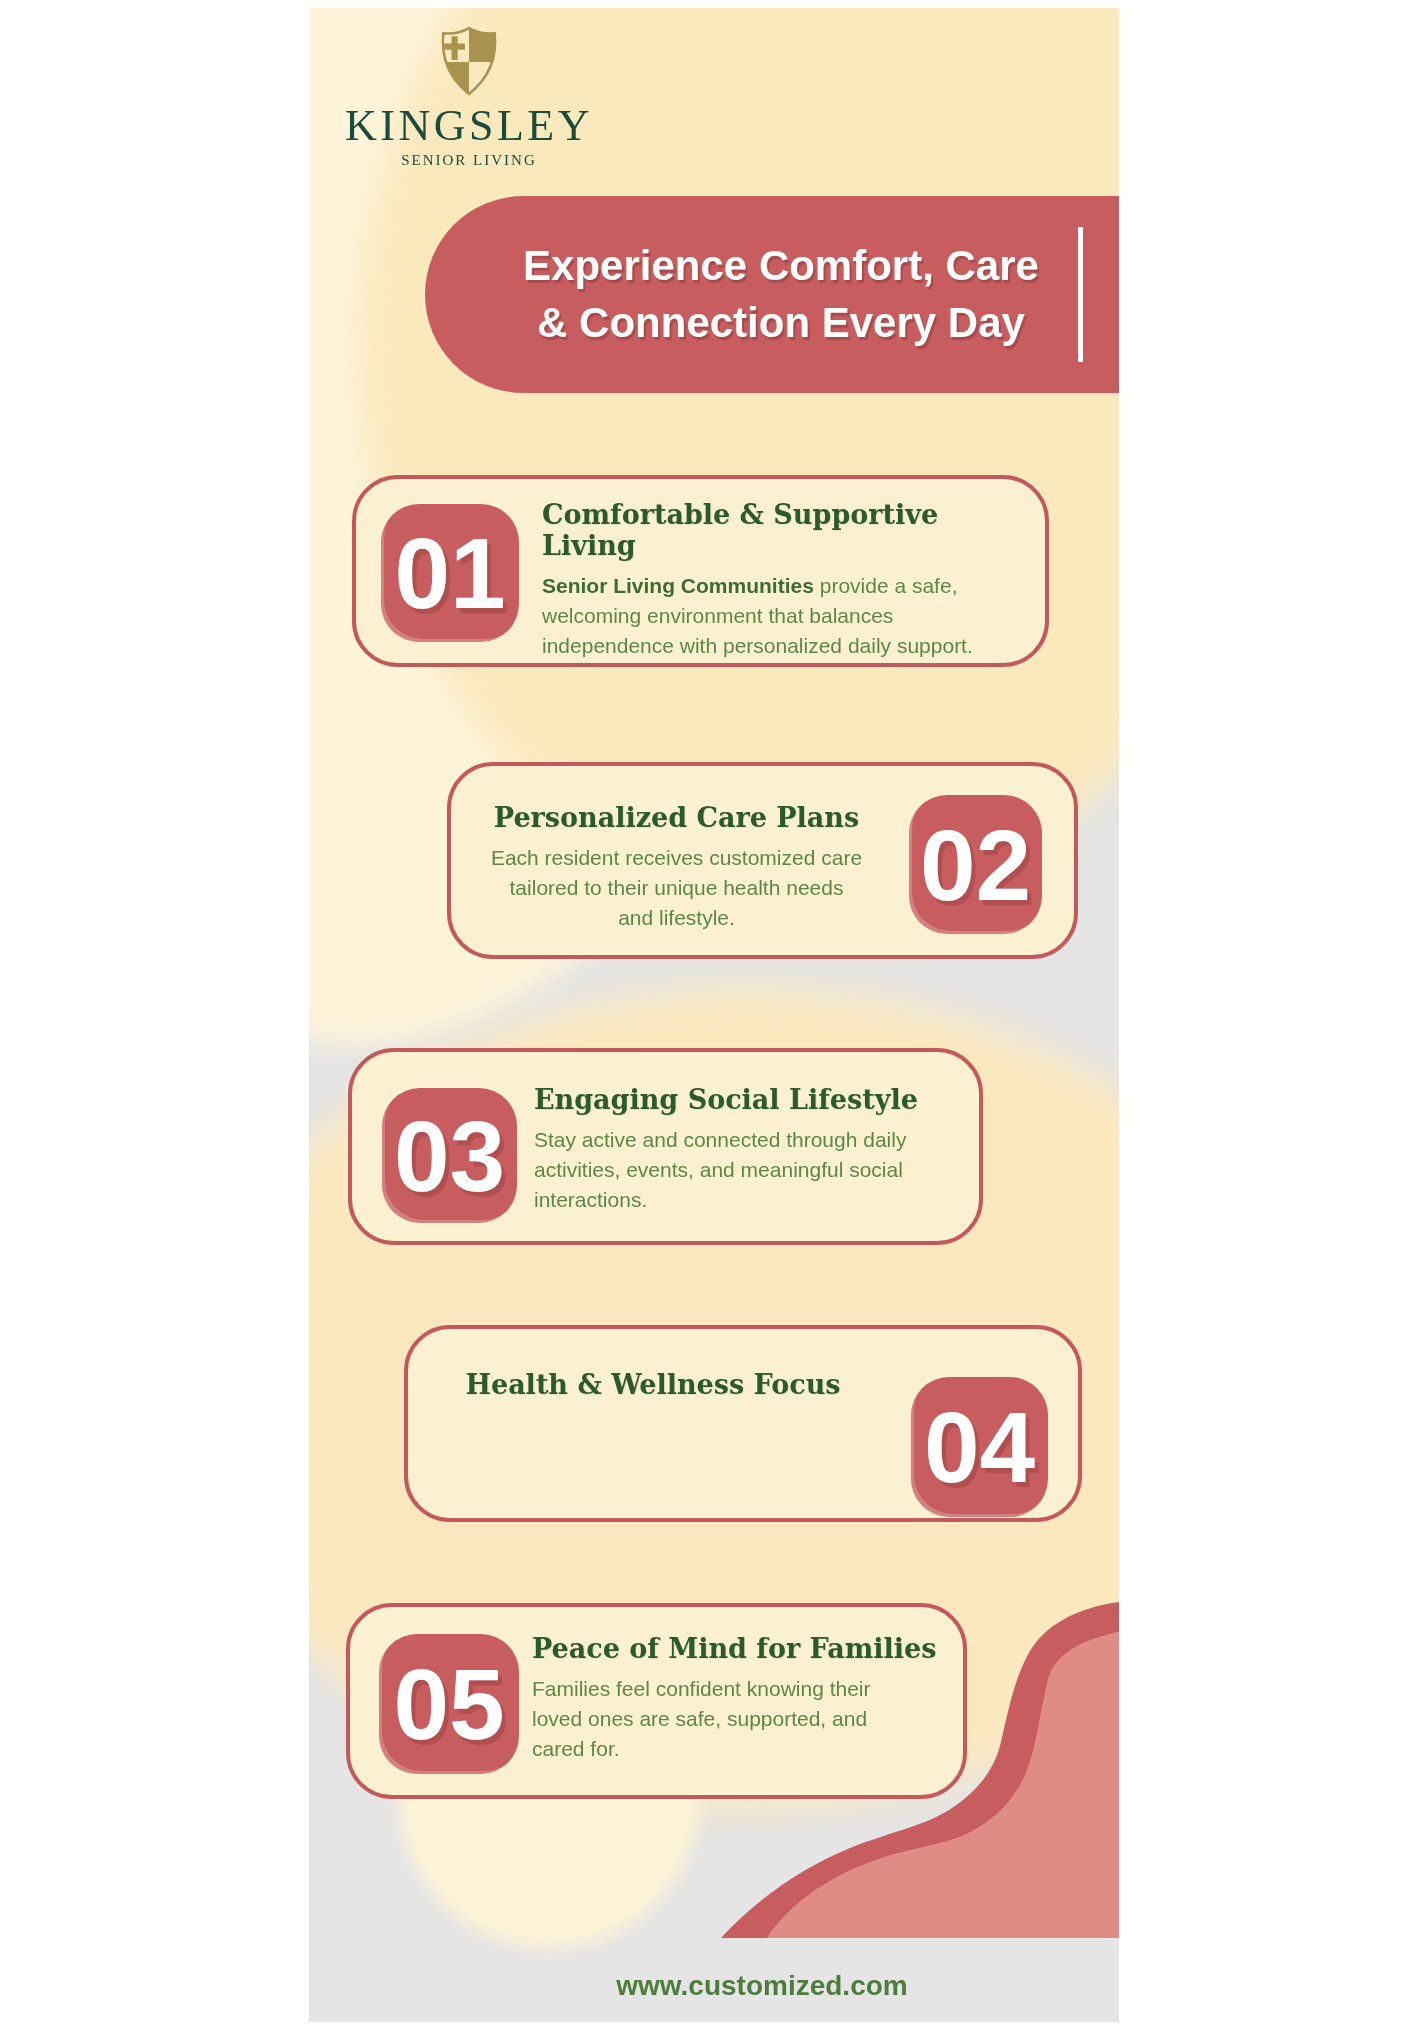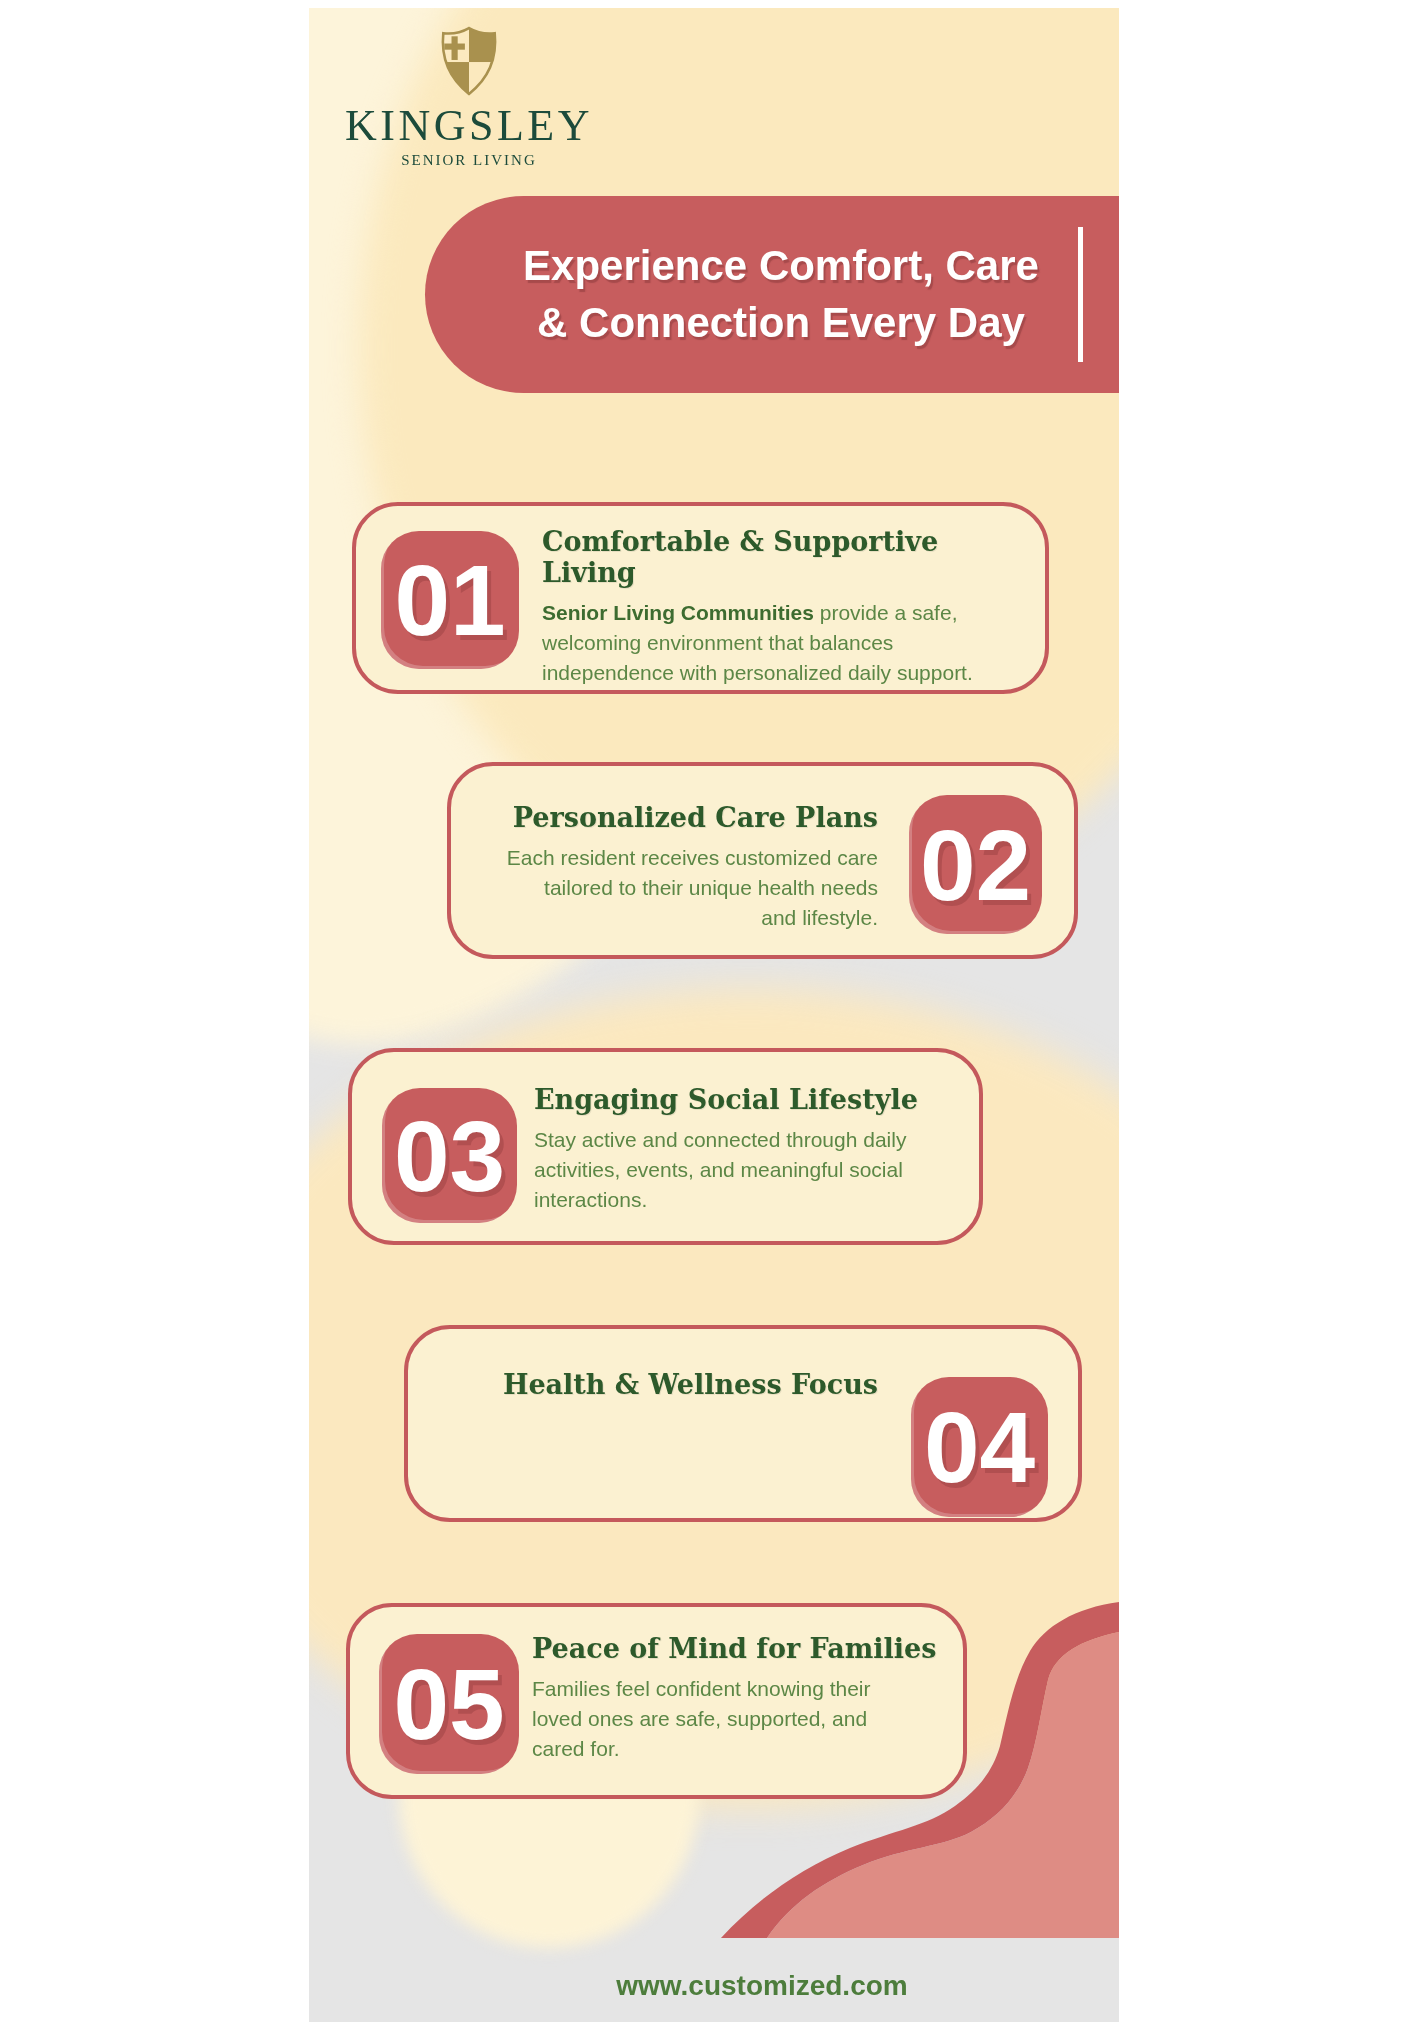"01" #card1 { top: 494px -> 467px }
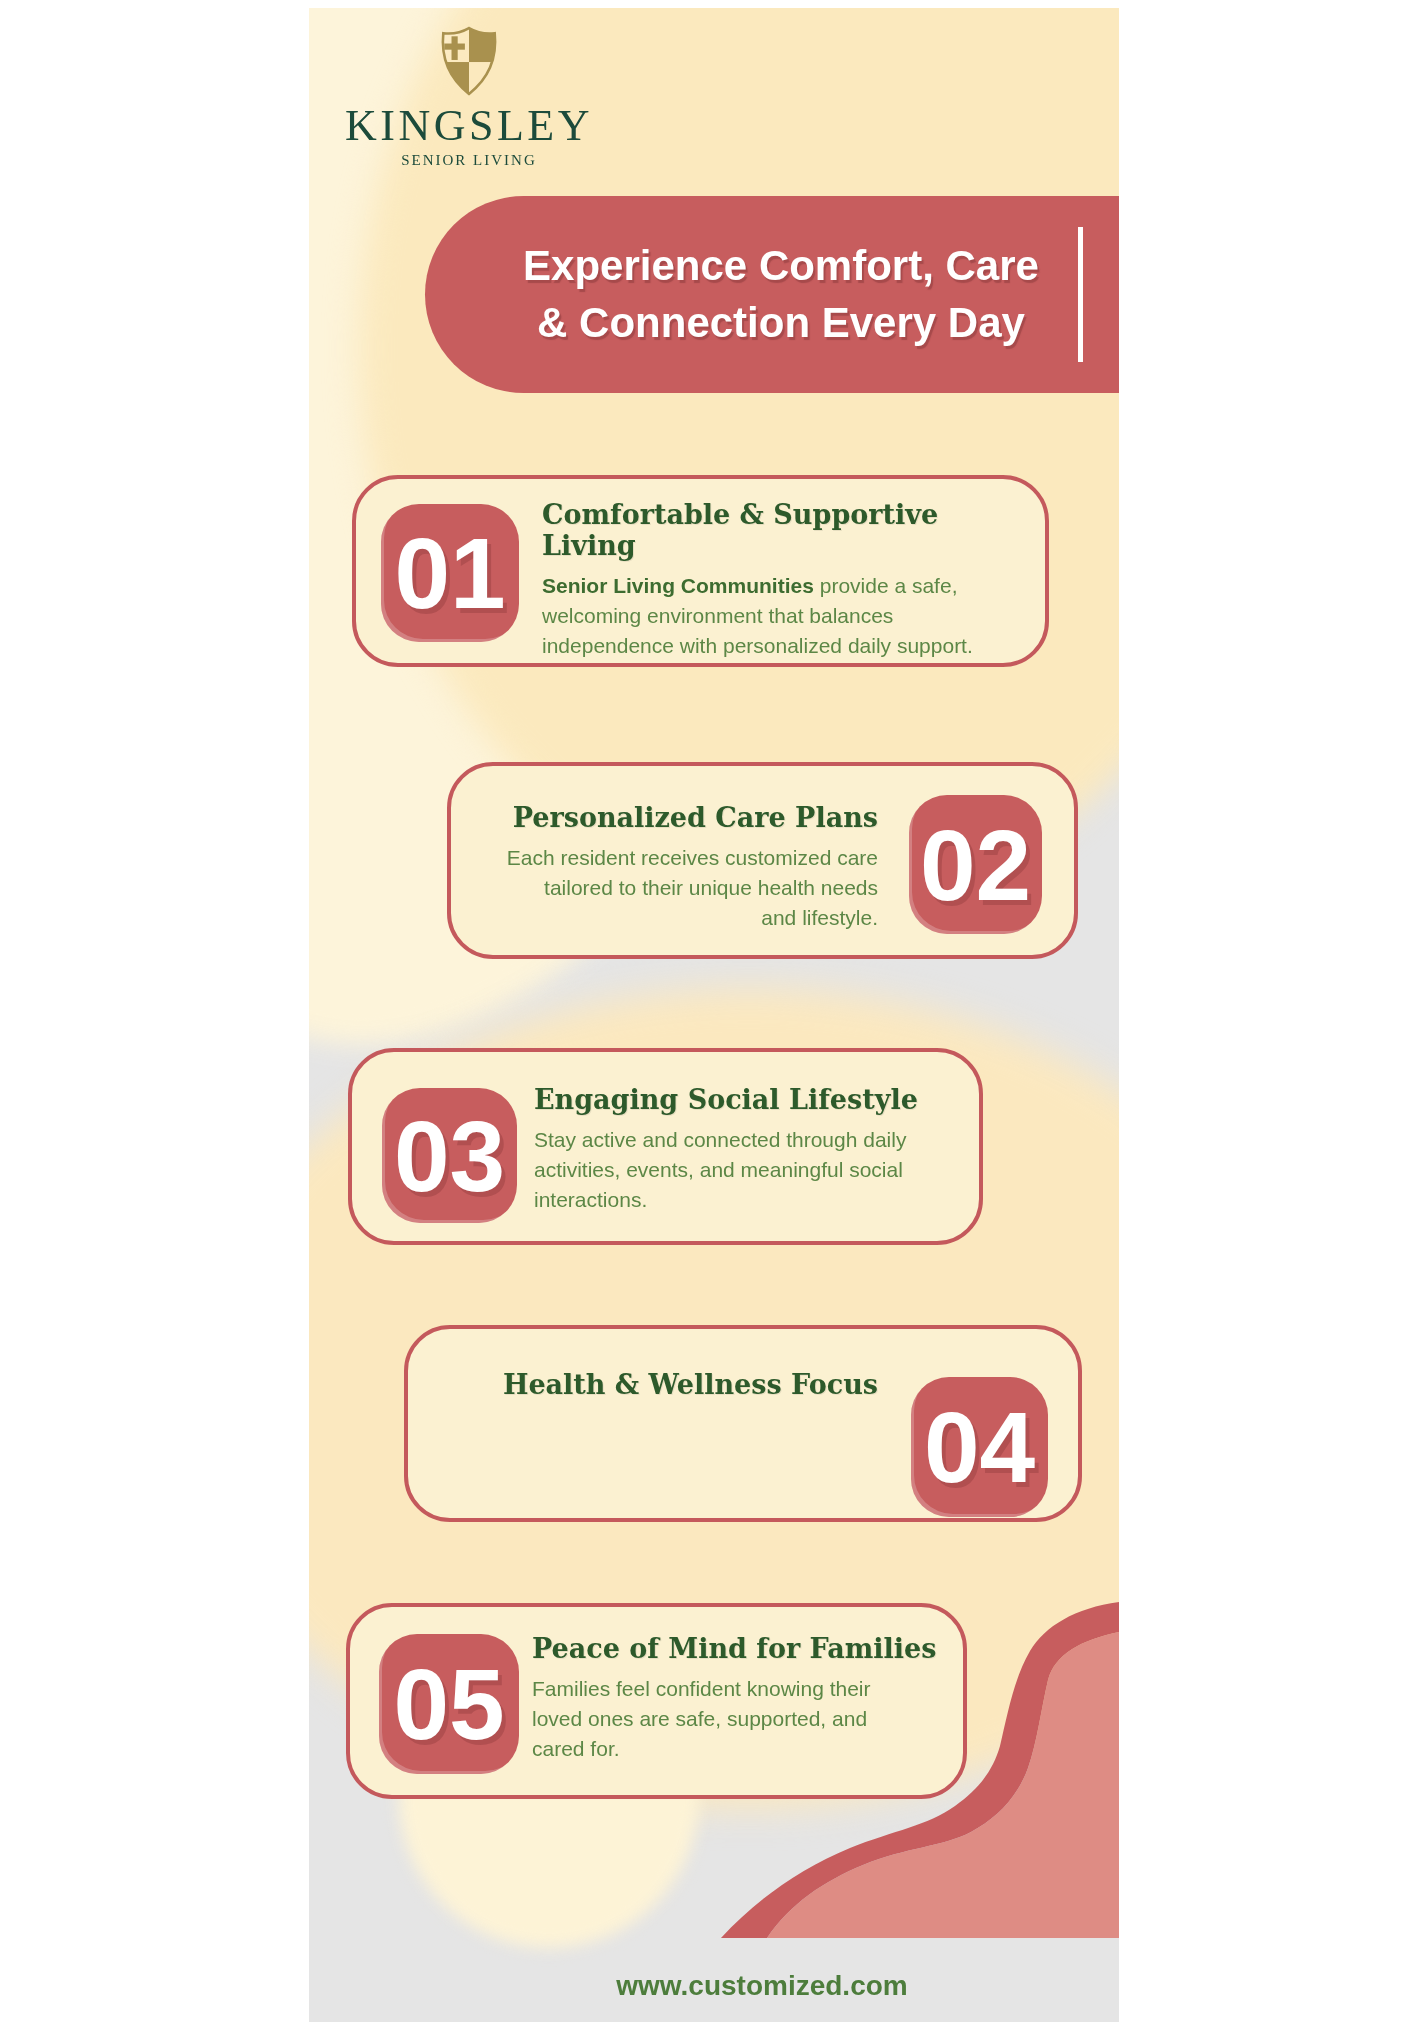"Personalized Care Plans" .card--right .card-title,.card--right .card-body { text-align: right -> center }
